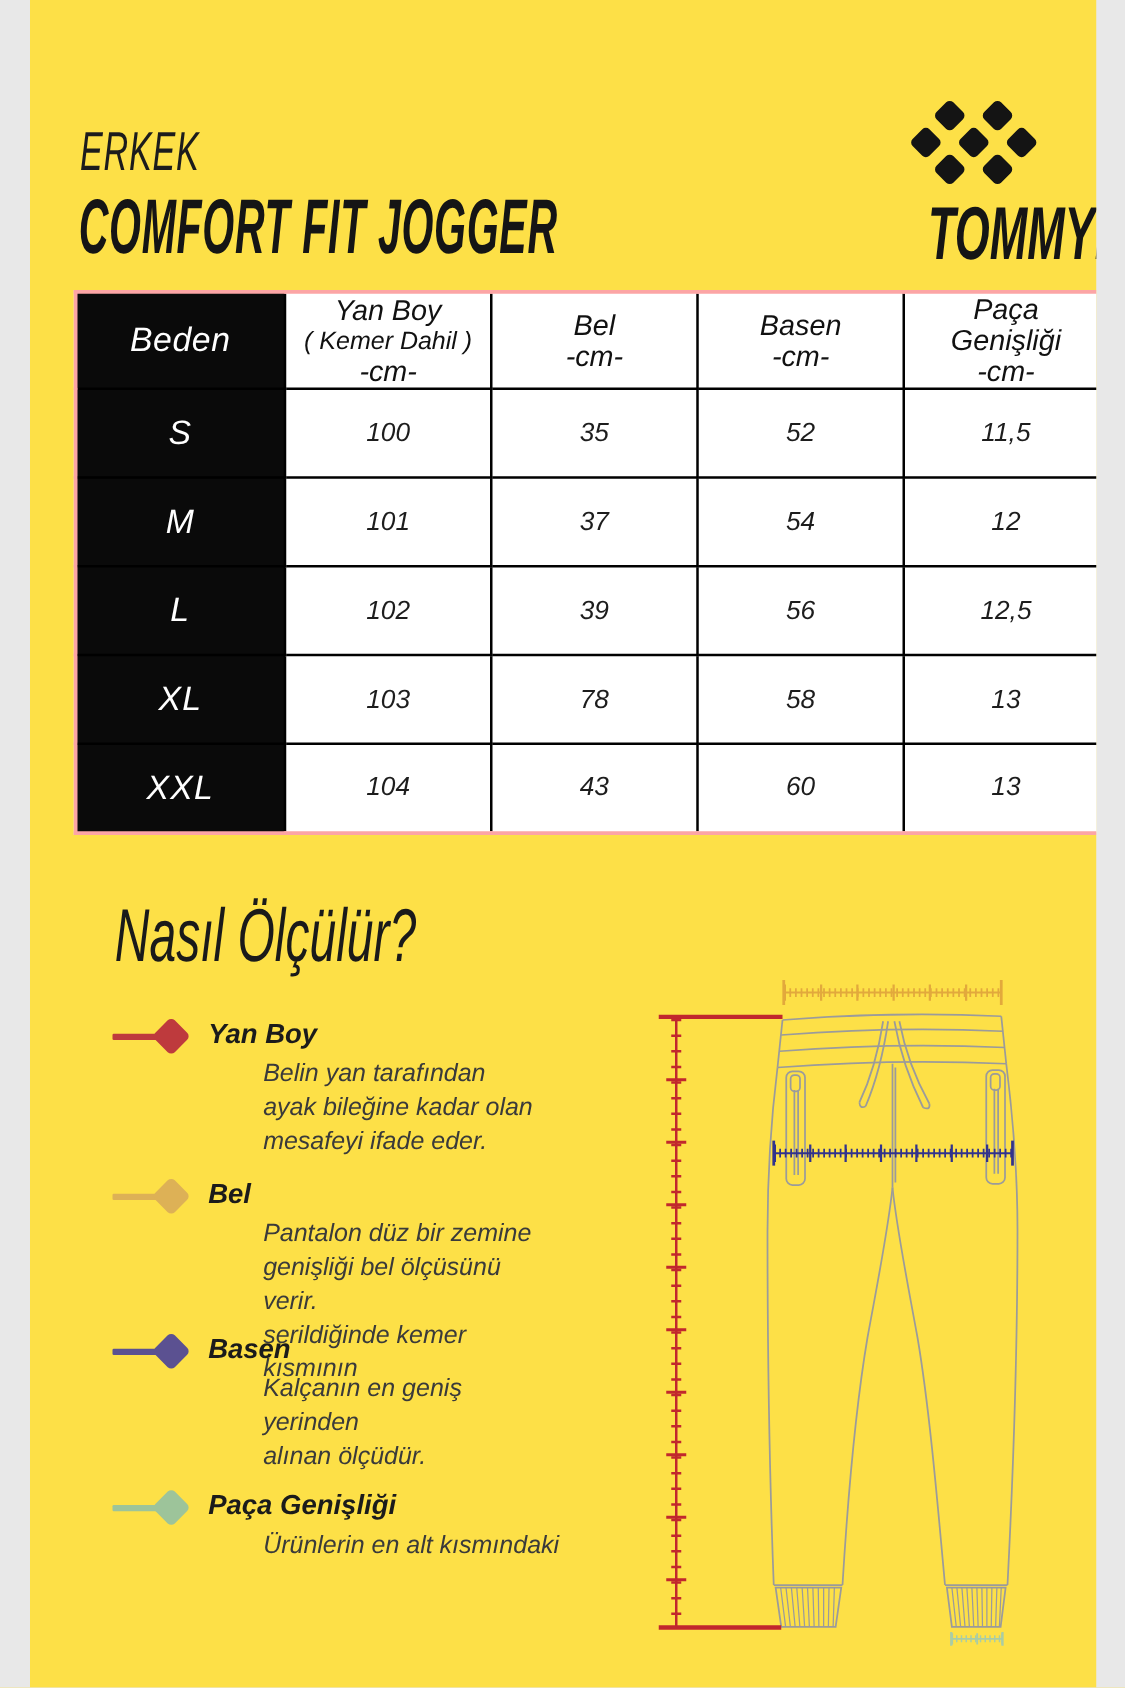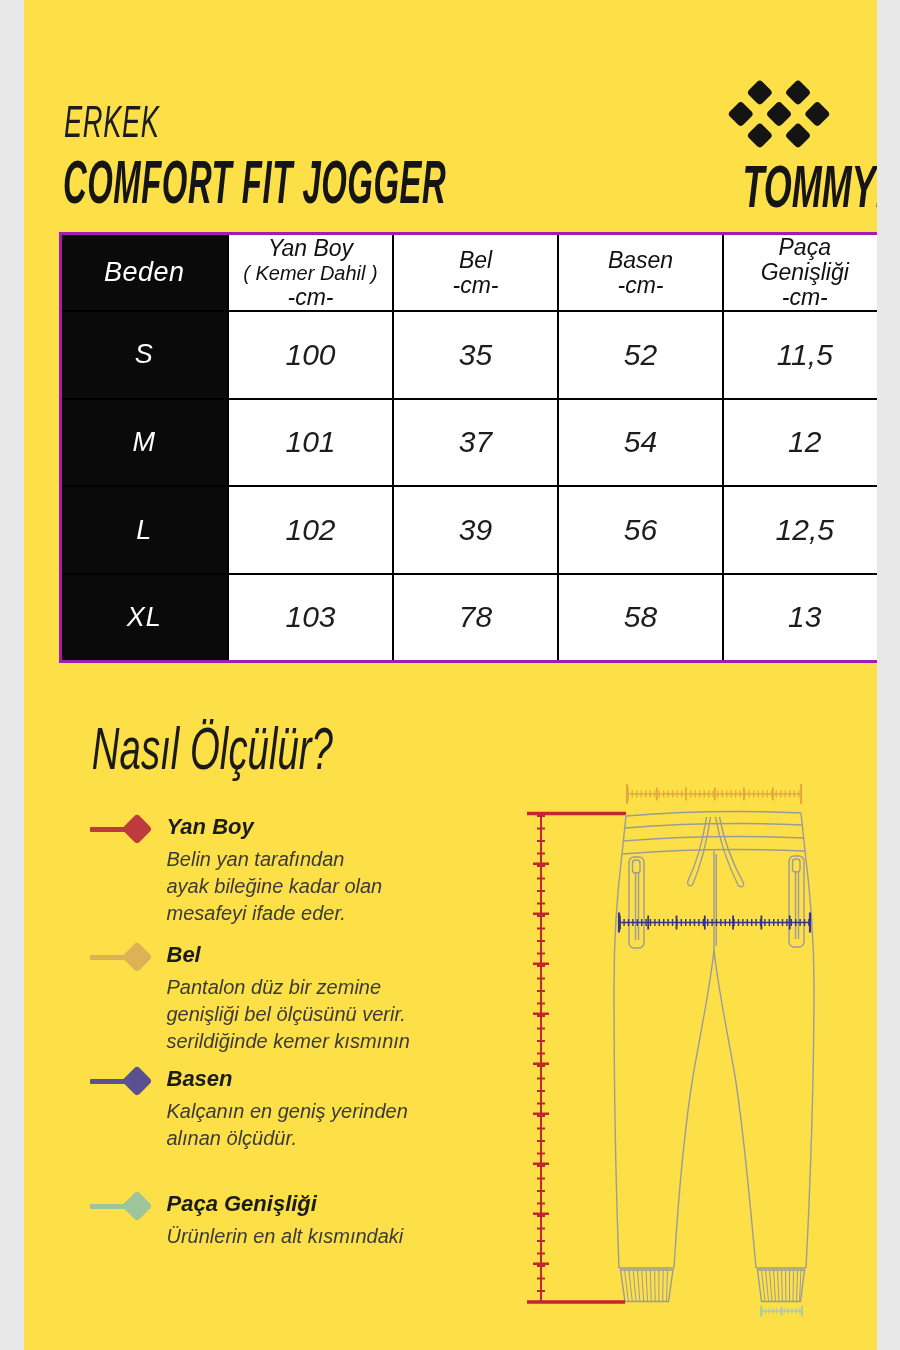"Beden" table.size-table { border: 3px solid #a21caf -> 3px solid #fca5a5 }
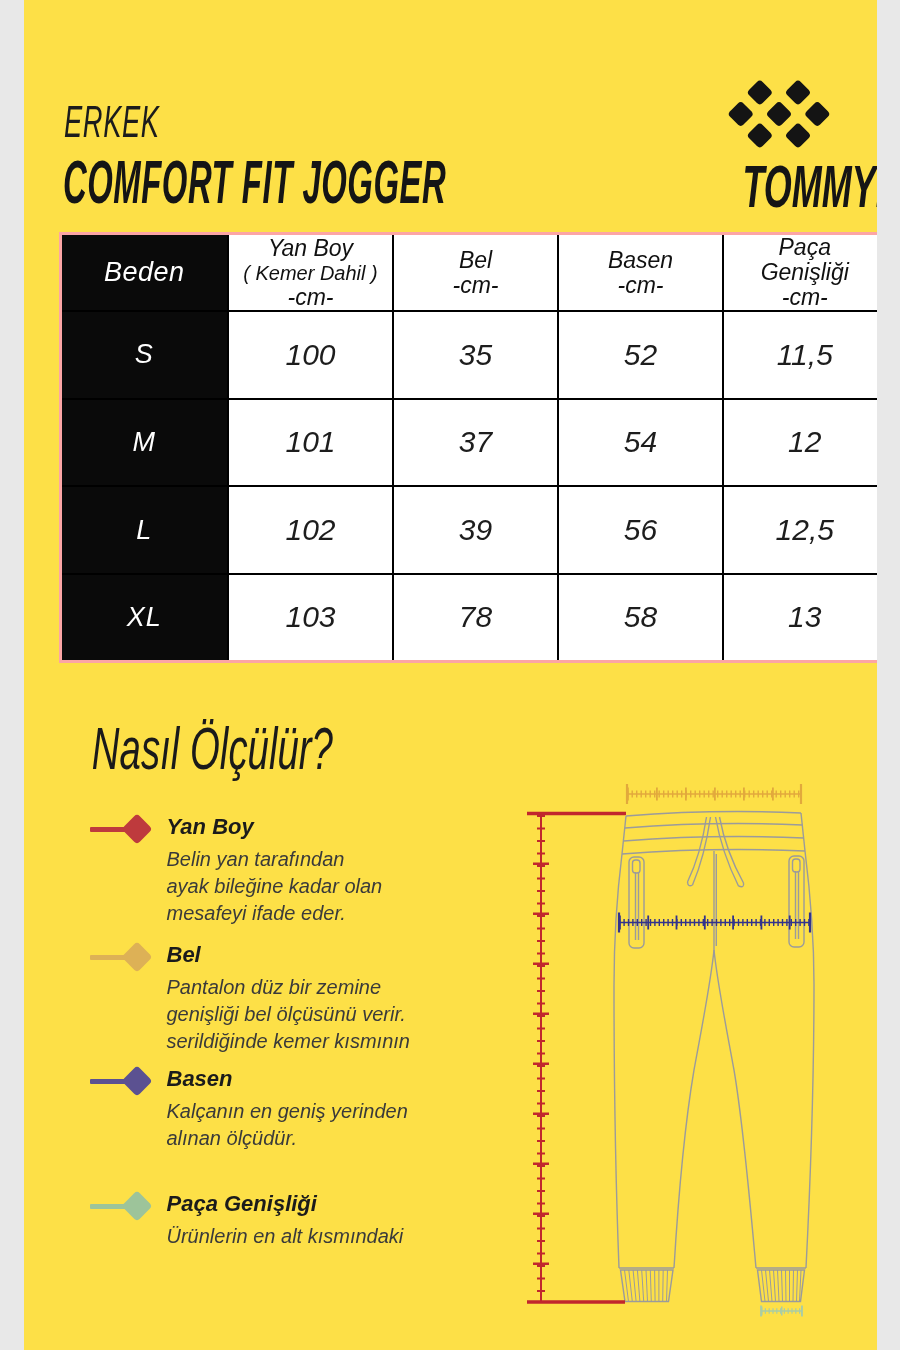"100" td.val-cell { font-size: 30px -> 21px }
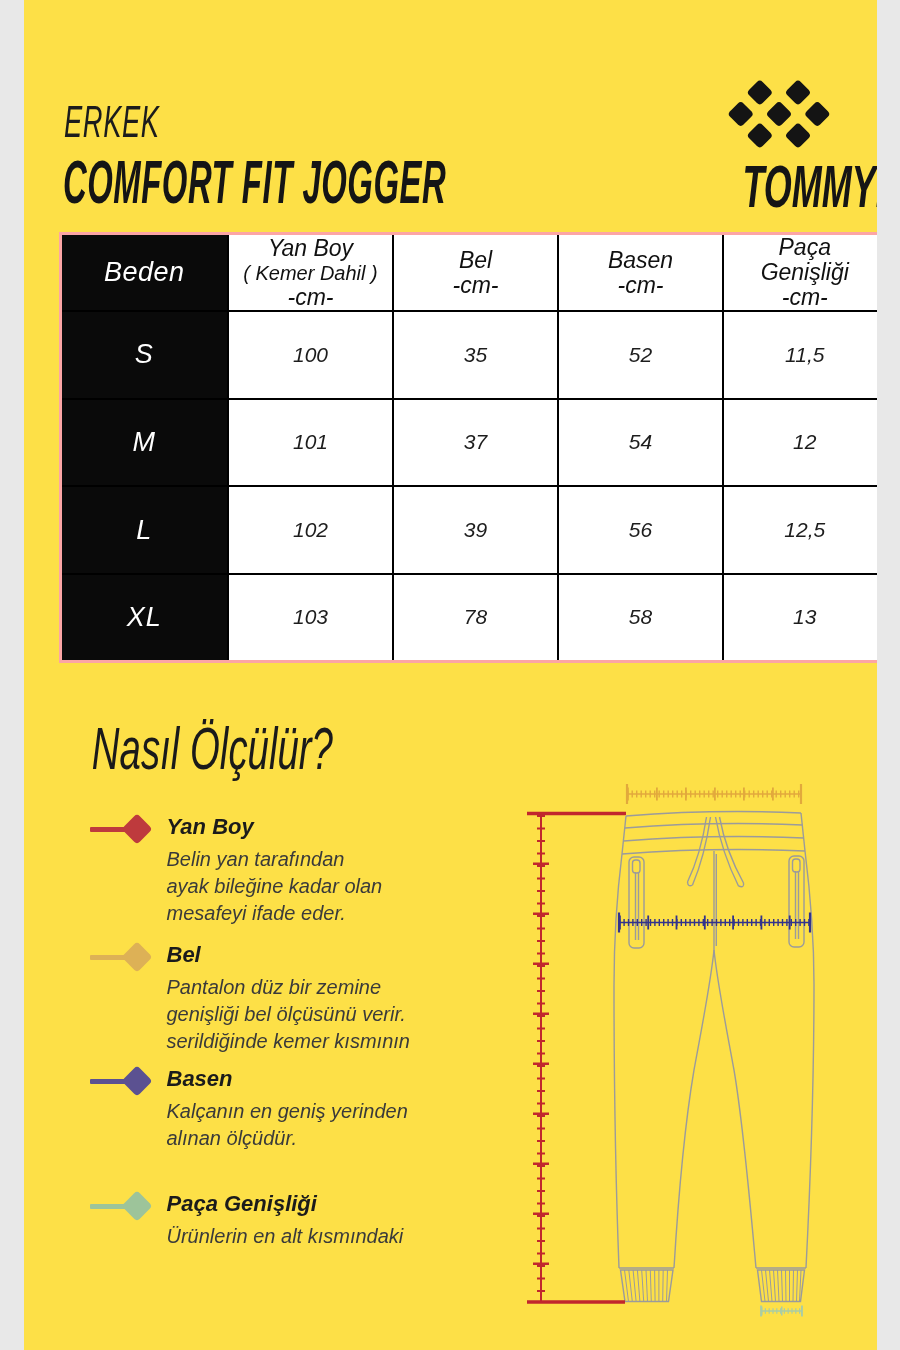"XXL" tr { html: none -> <tr> <td>XXL</td> <td>104</td> <td>43</td> <td>60</td> <td>13</td> </tr> }
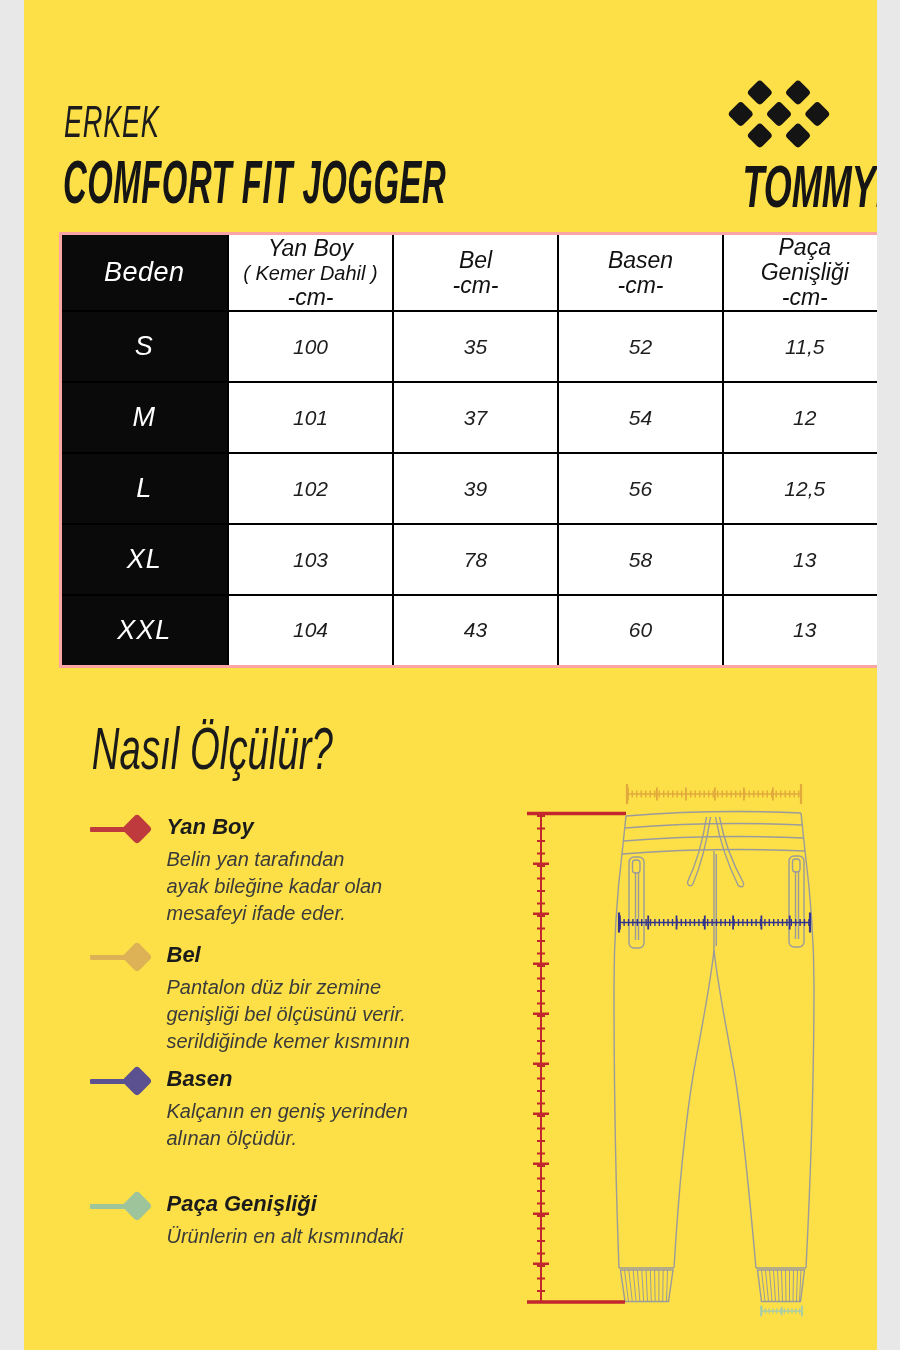"Belin yan tarafından" .legend-desc div { margin-left: none -> 44px }
